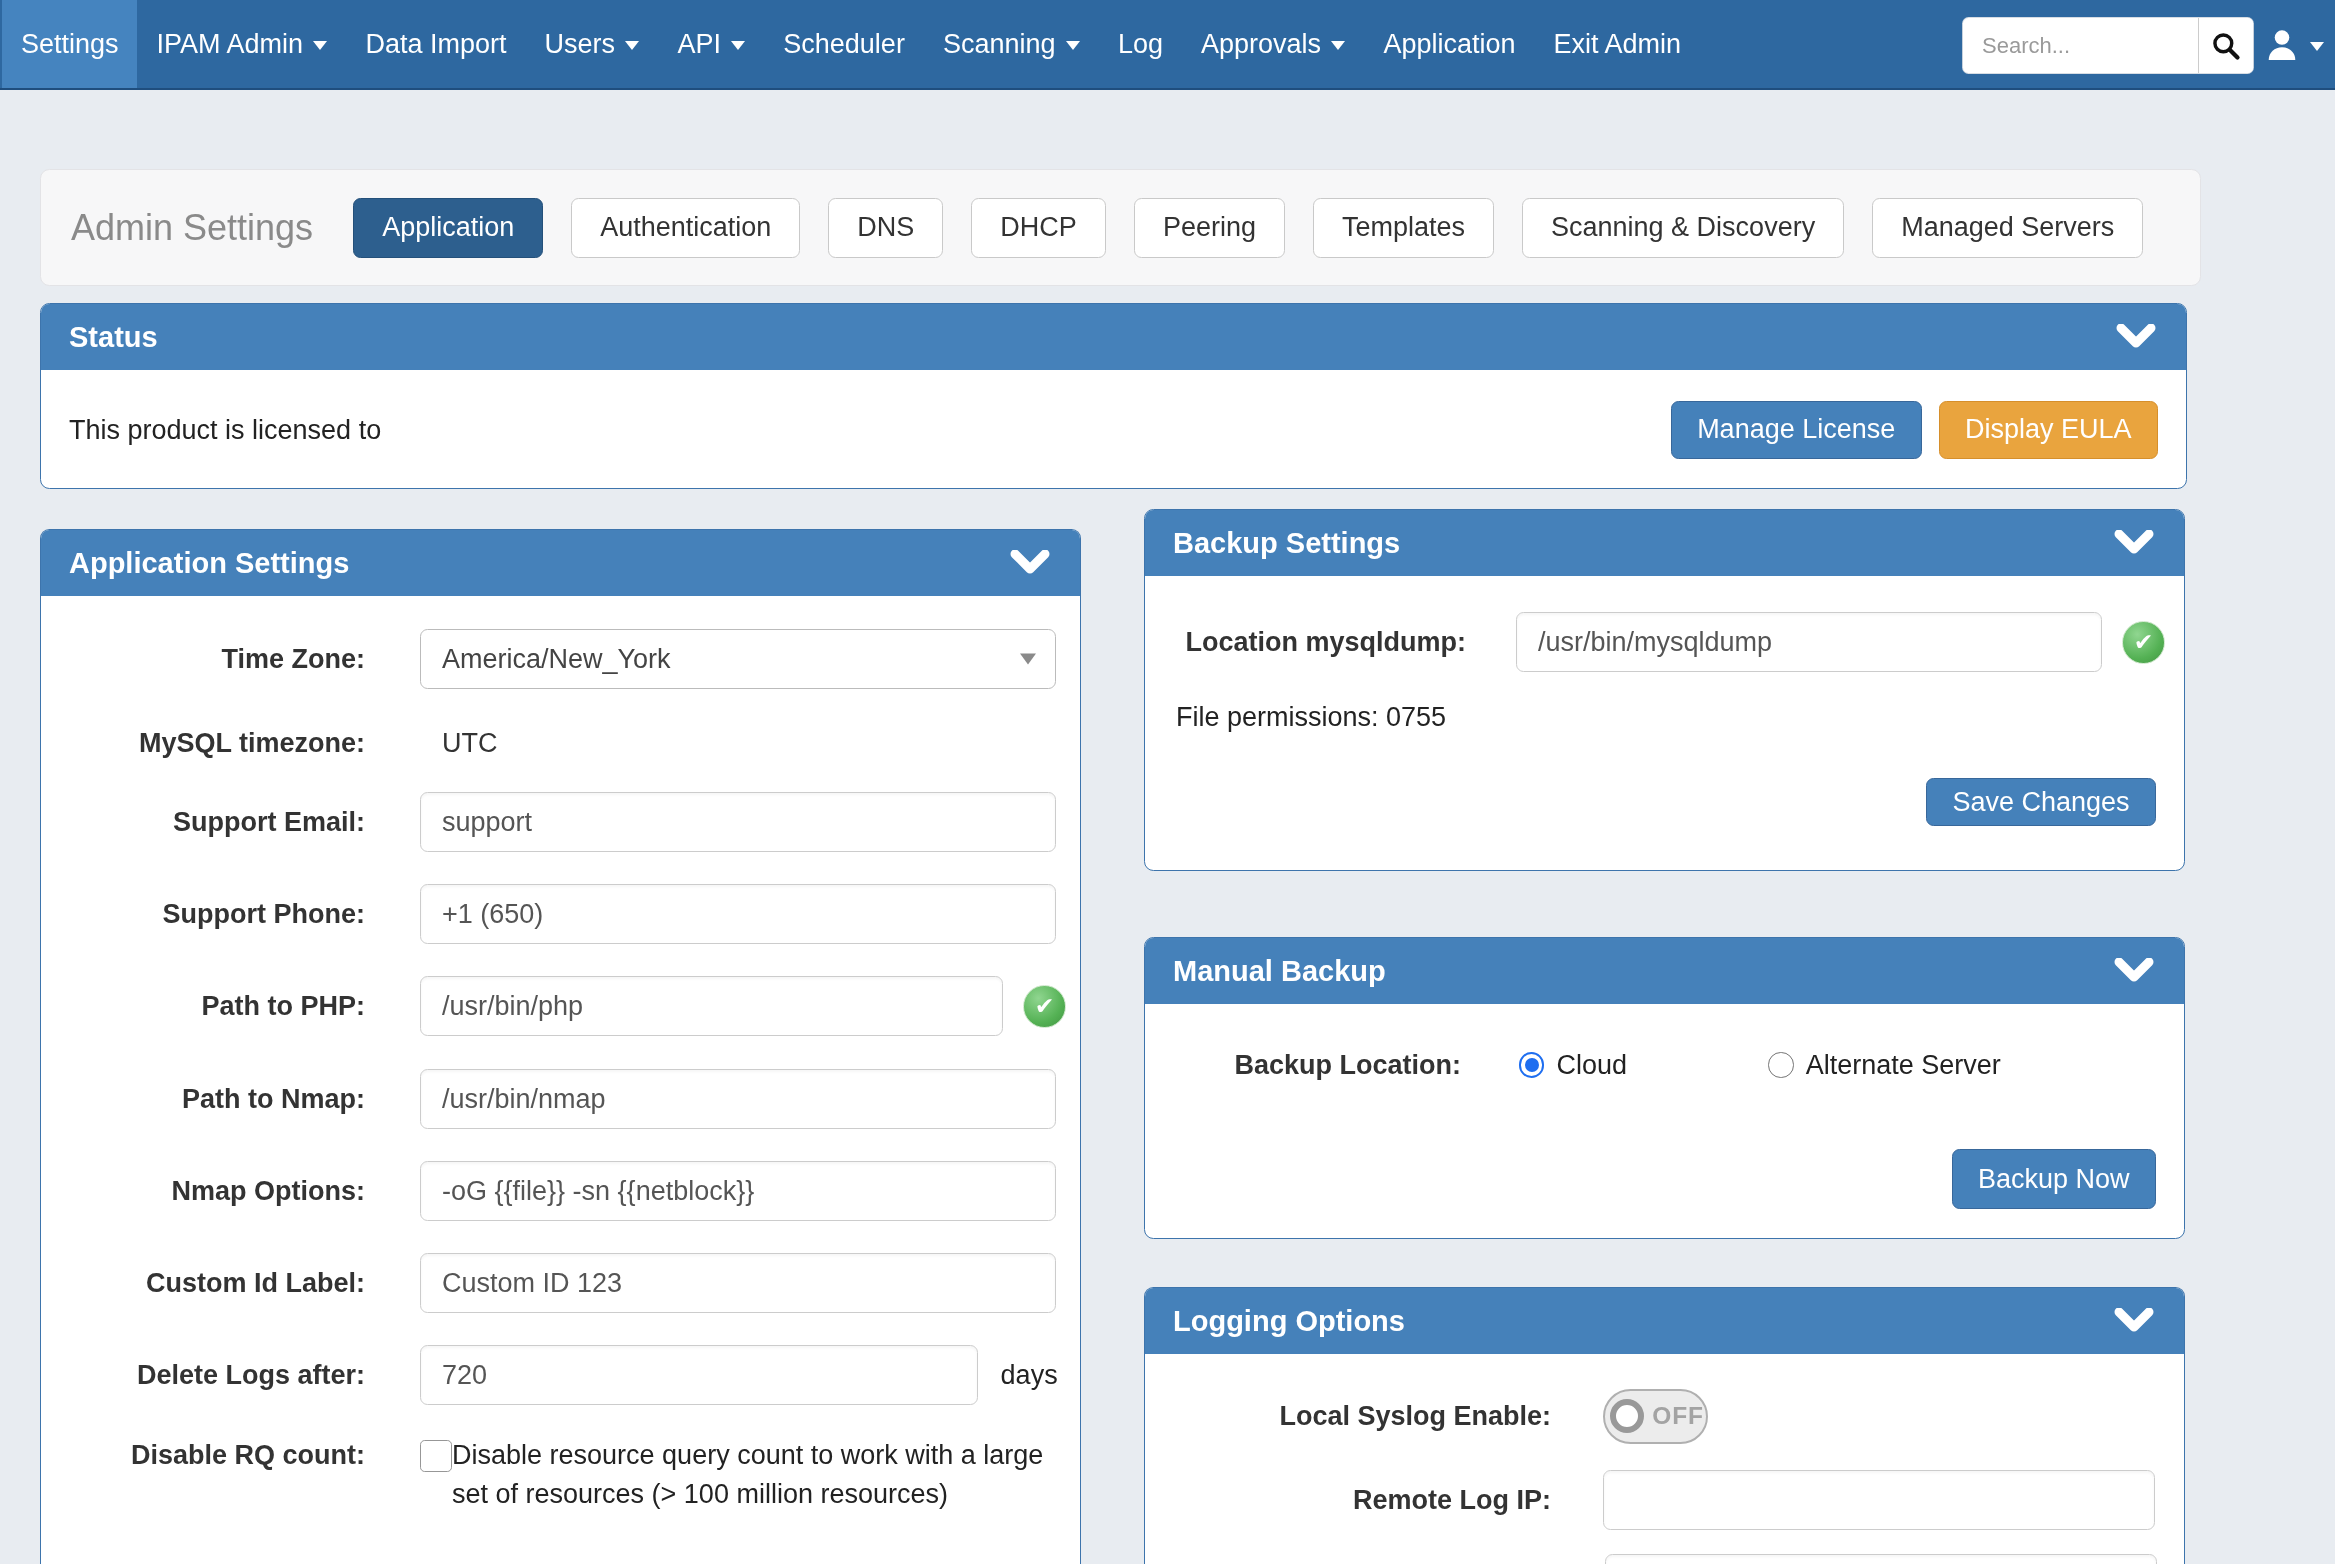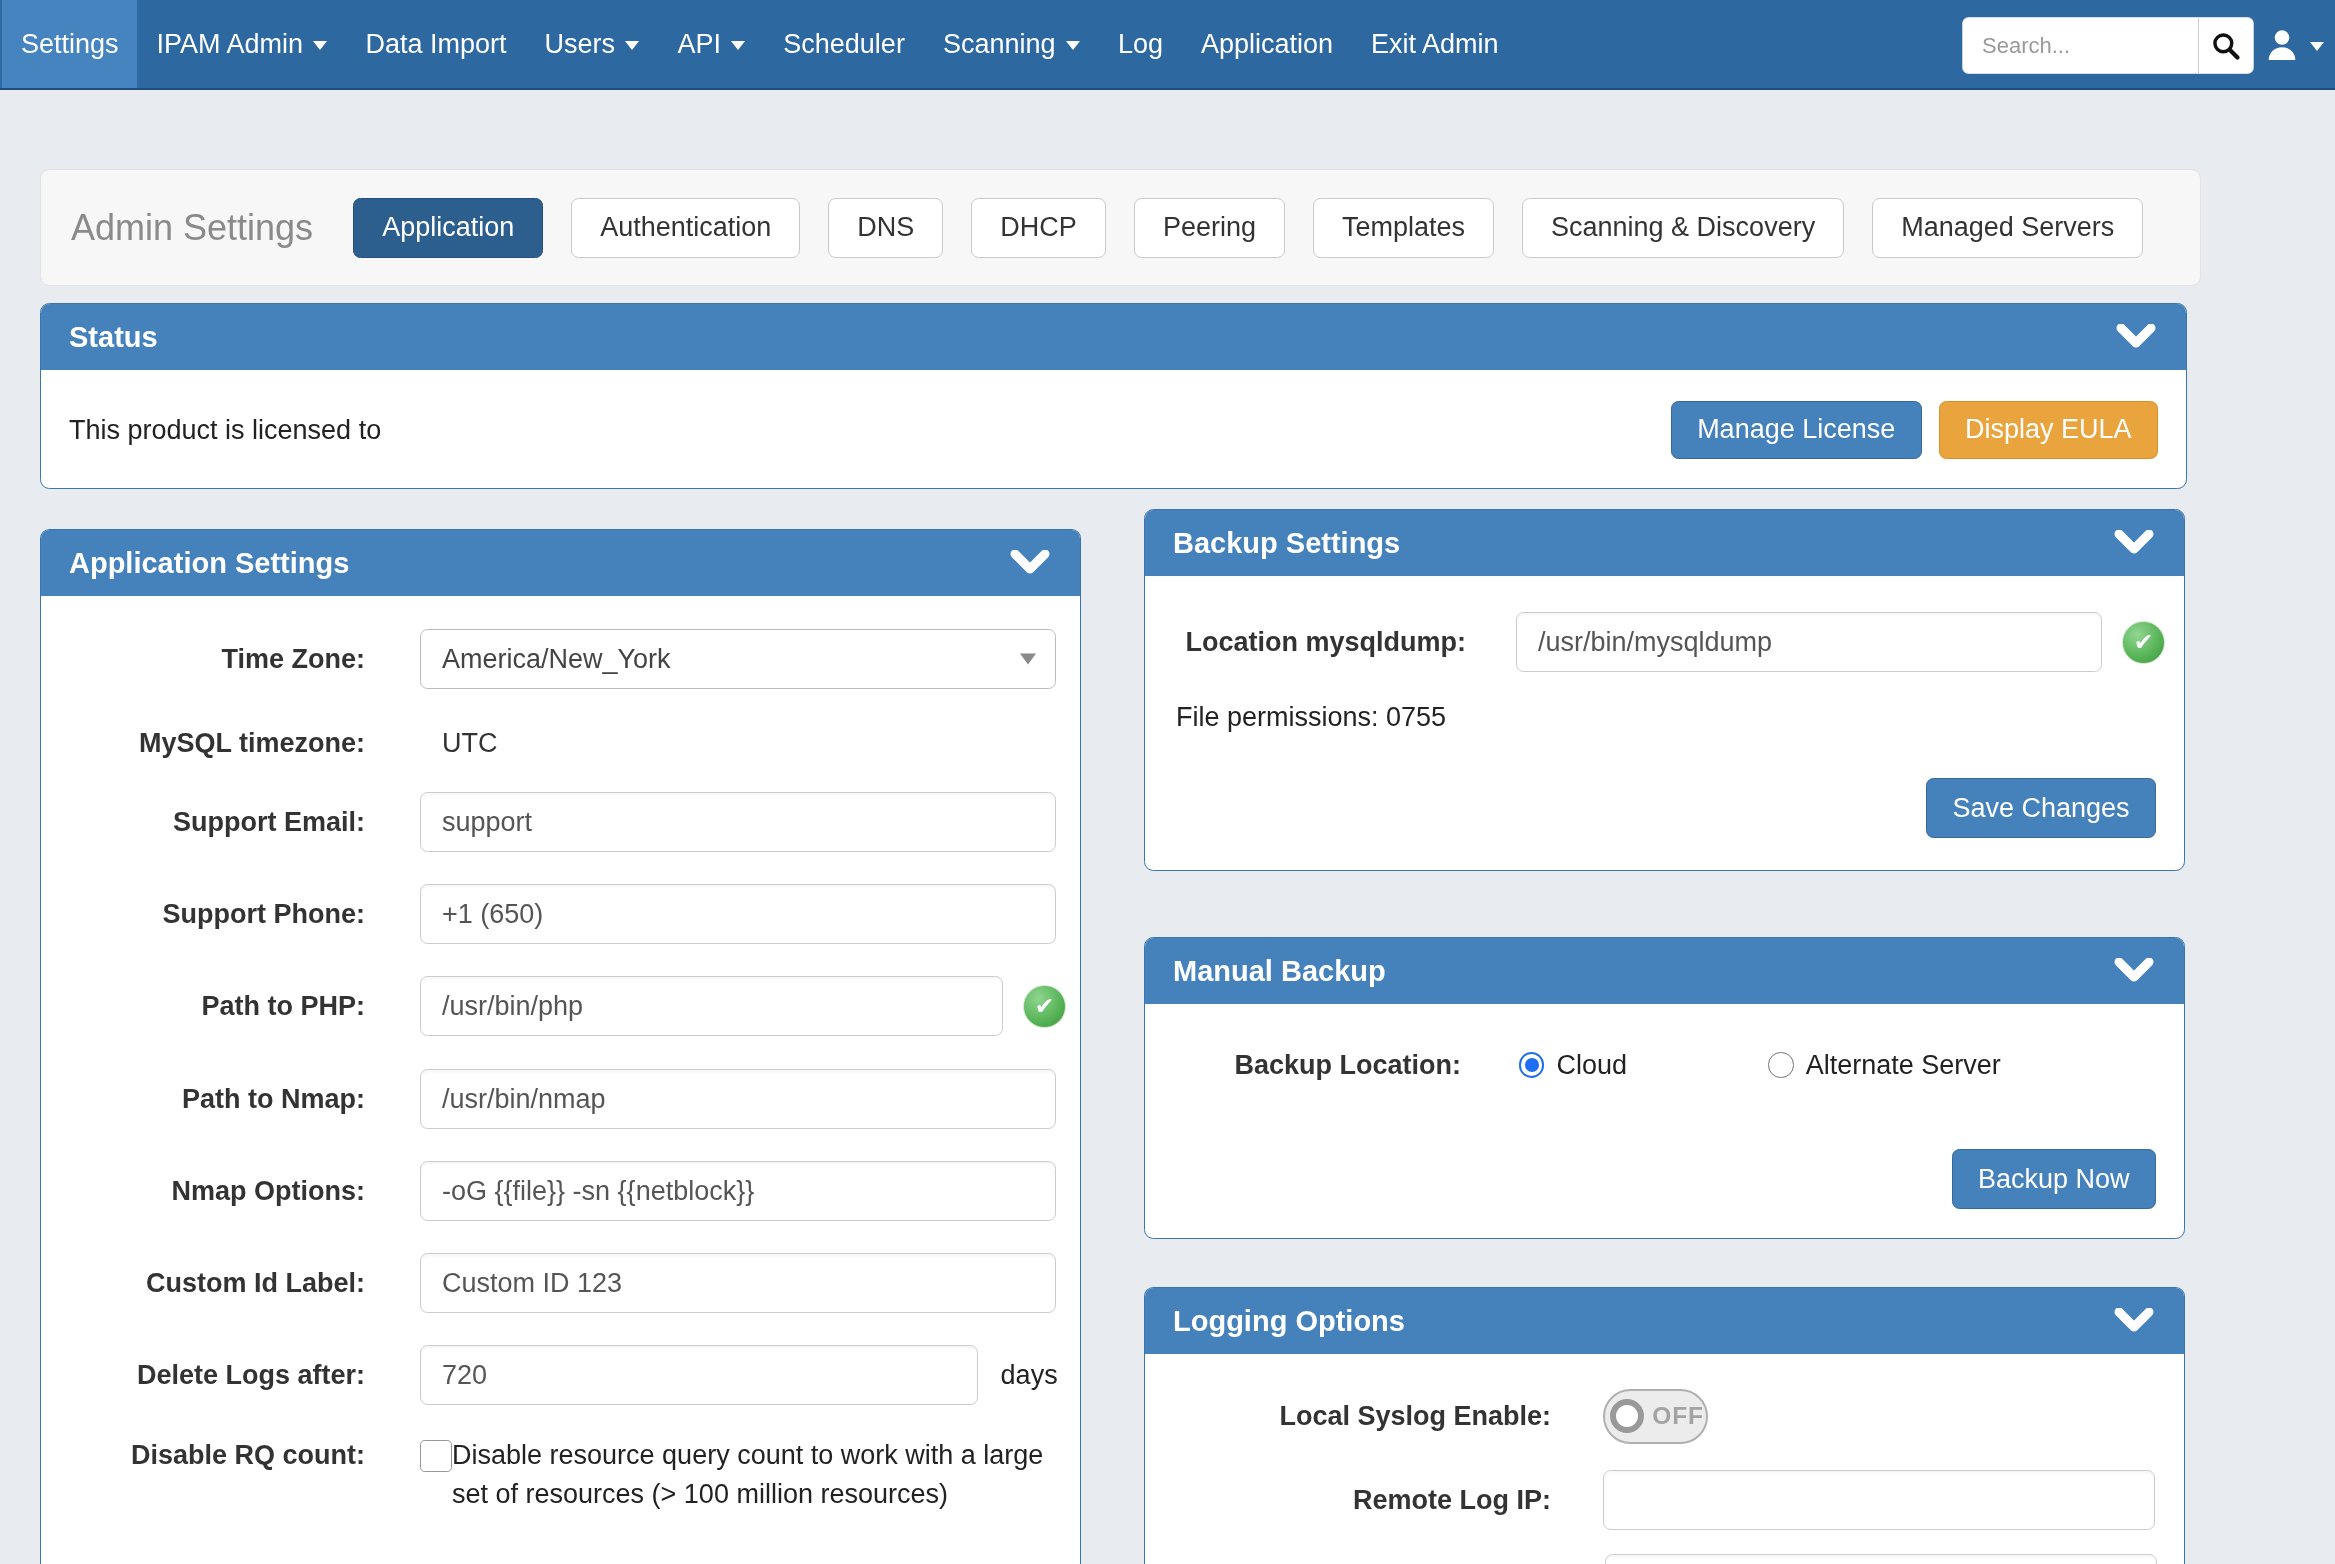"Approvals" div.nav-item { html: none -> <div> <span>Approvals</span> <span></span> </div> }
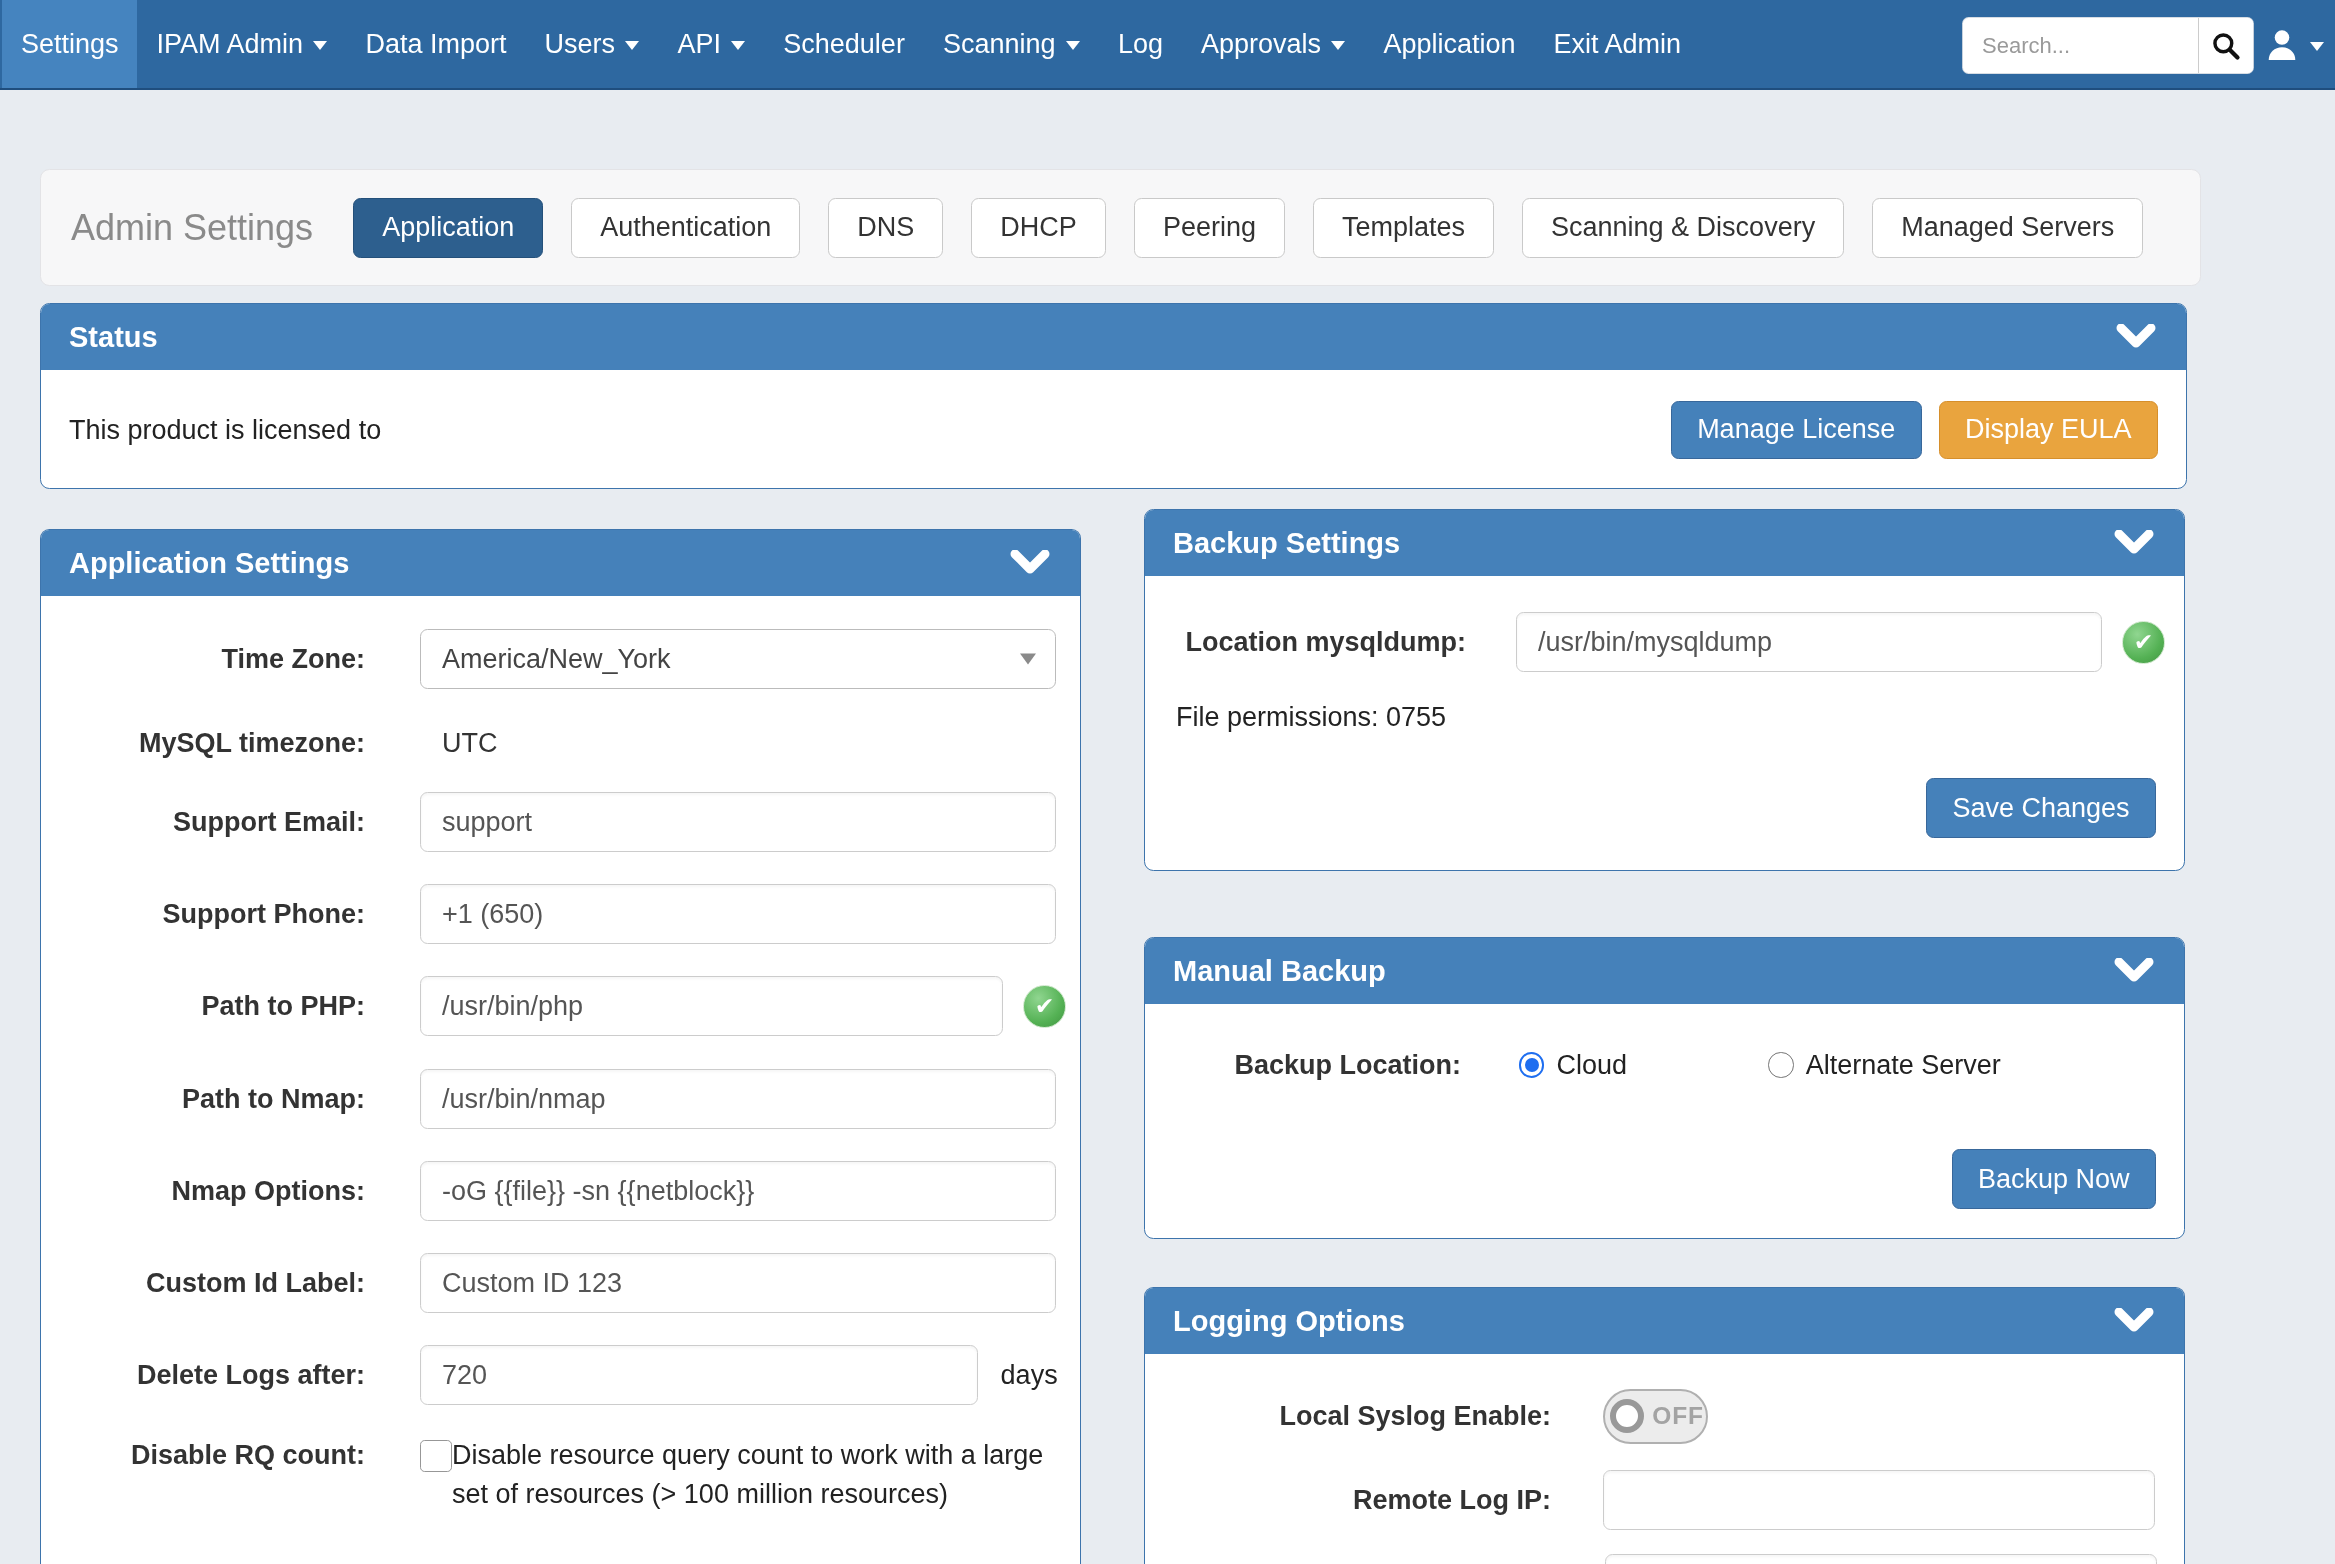"Save Changes" #save-changes-btn { height: 60px -> 48px }
